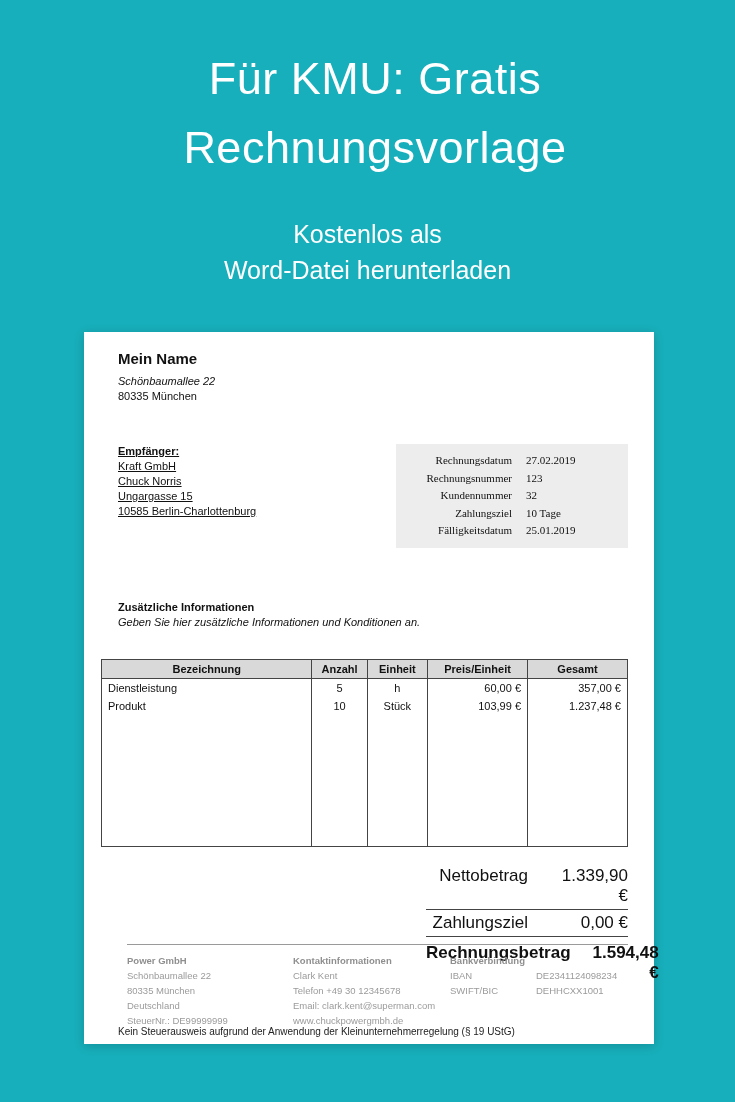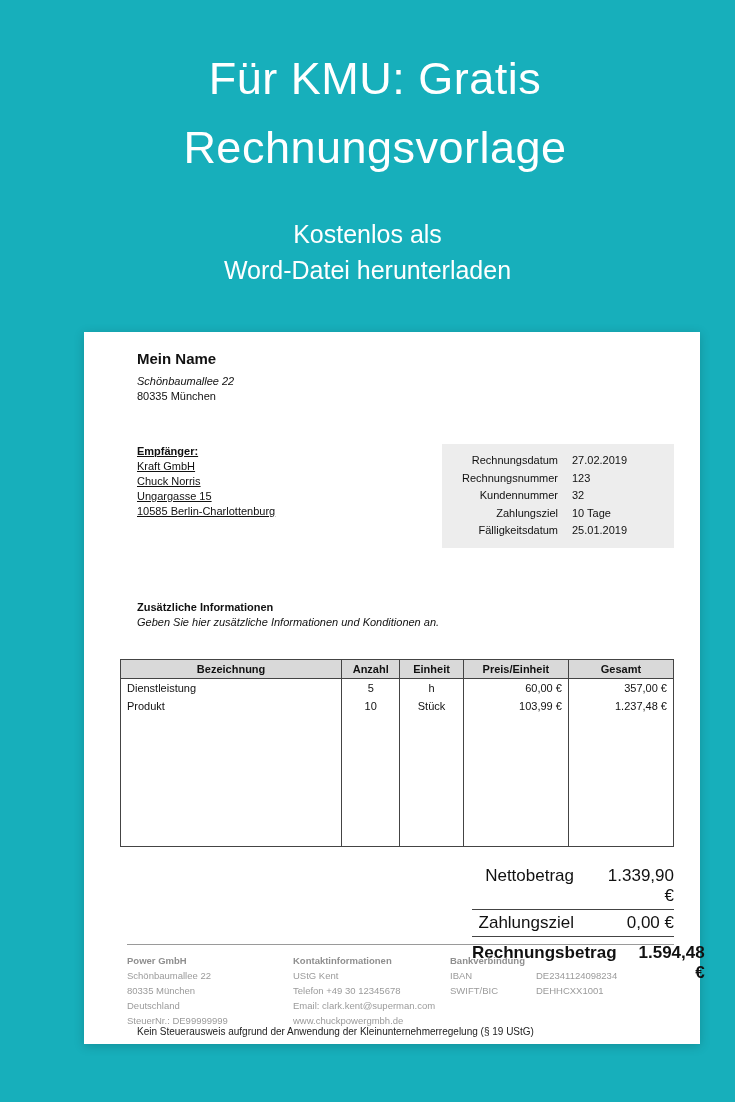"Mein Name" .sheet { padding: 18px 26px 0 53px -> 18px 26px 0 34px; width: 616px -> 570px }
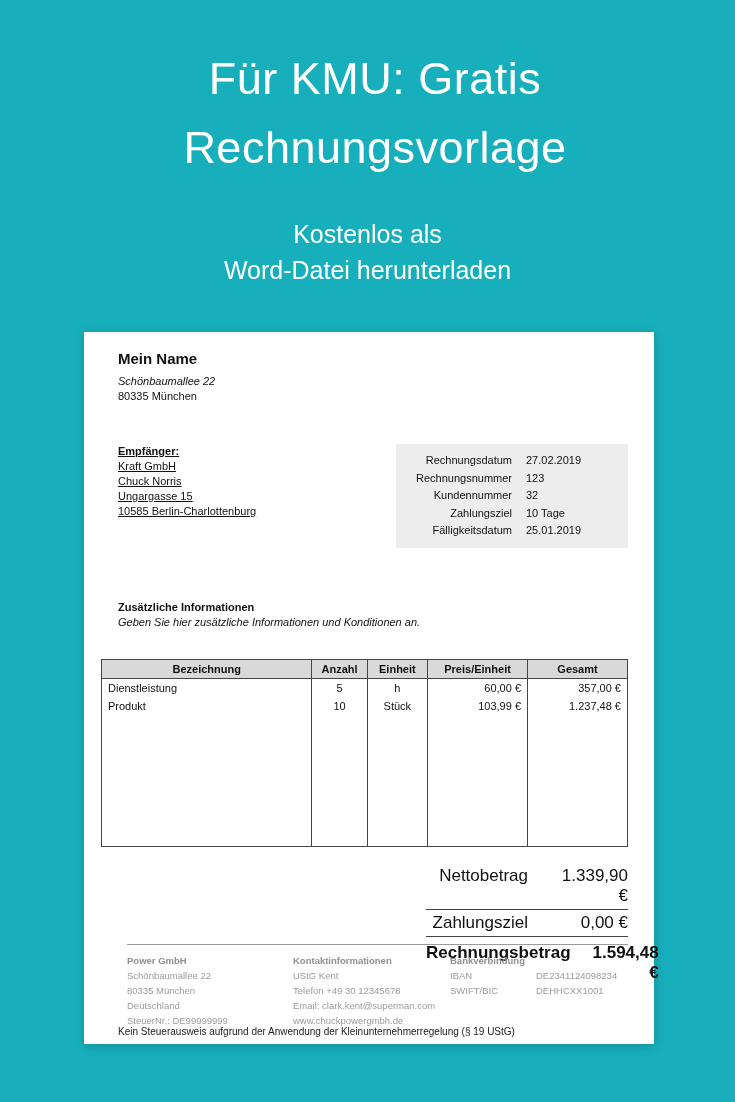"Rechnungsdatum" .meta-box { font-family: none -> Liberation Serif, serif }
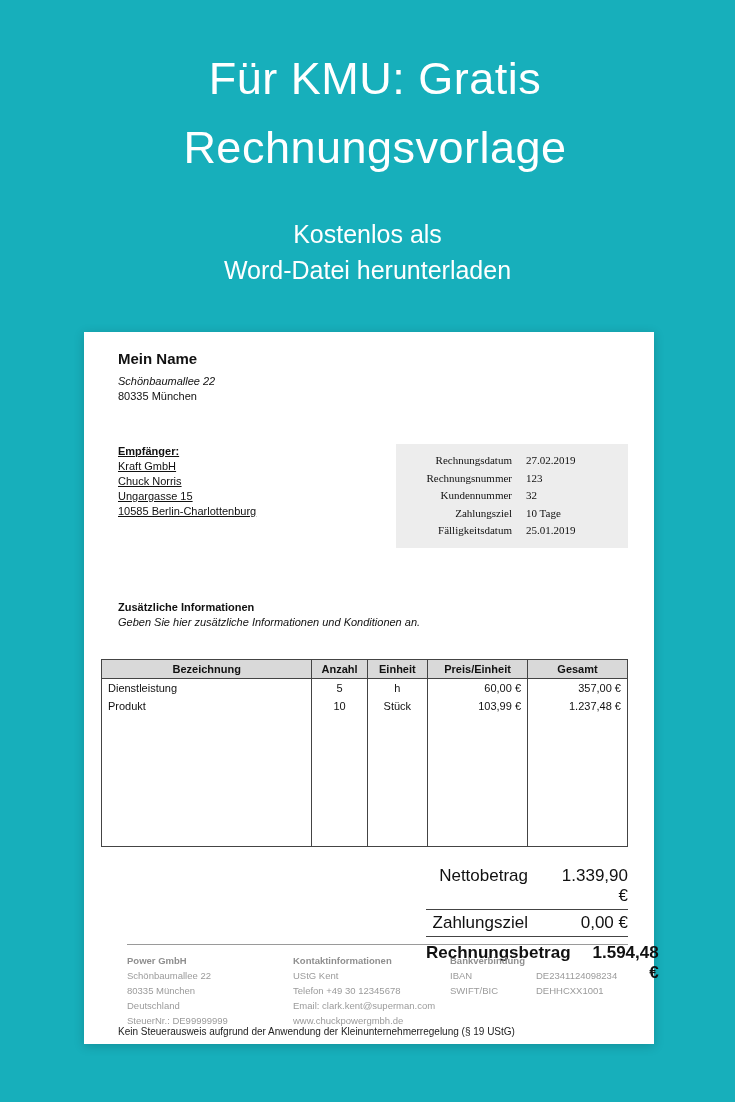"UStG Kent" div { text: UStG -> Clark }
